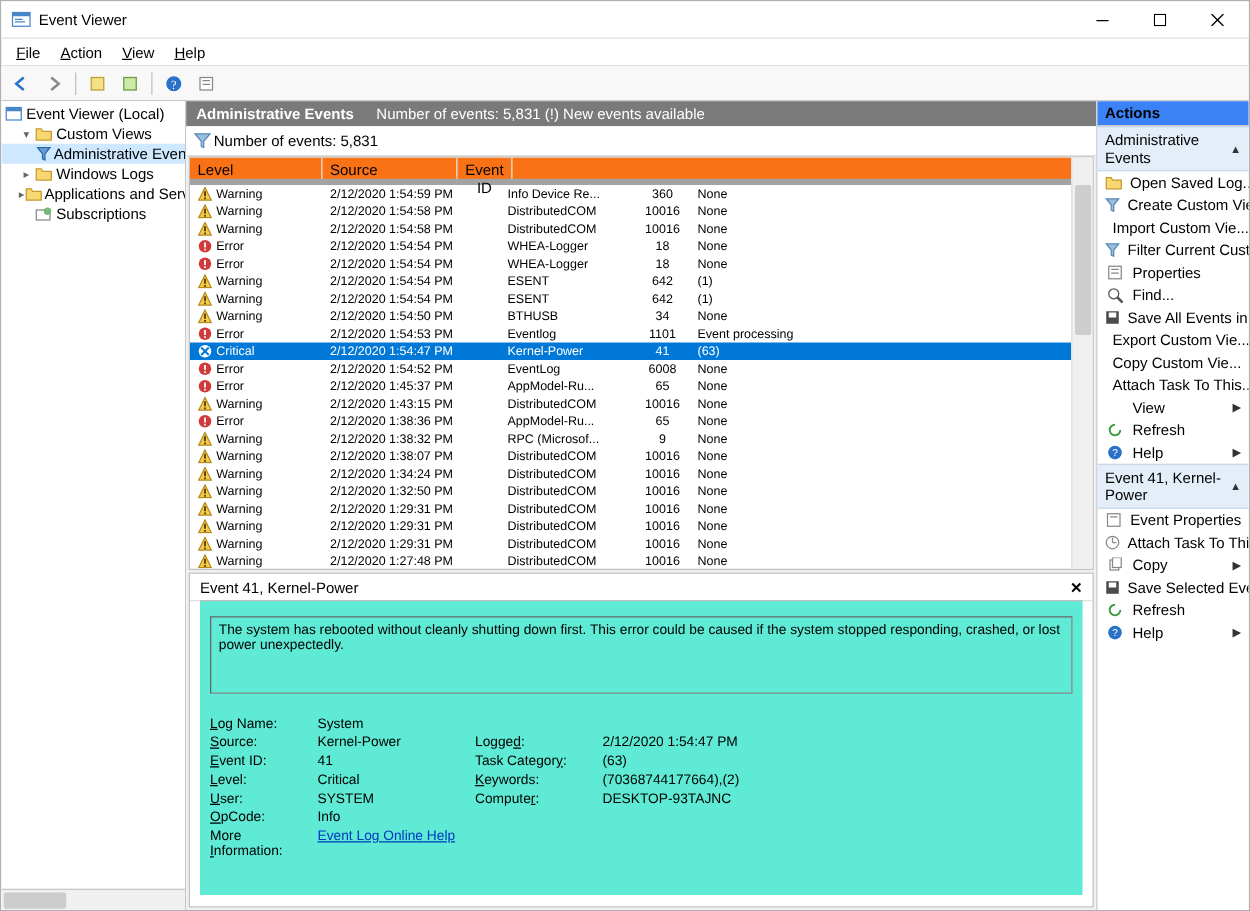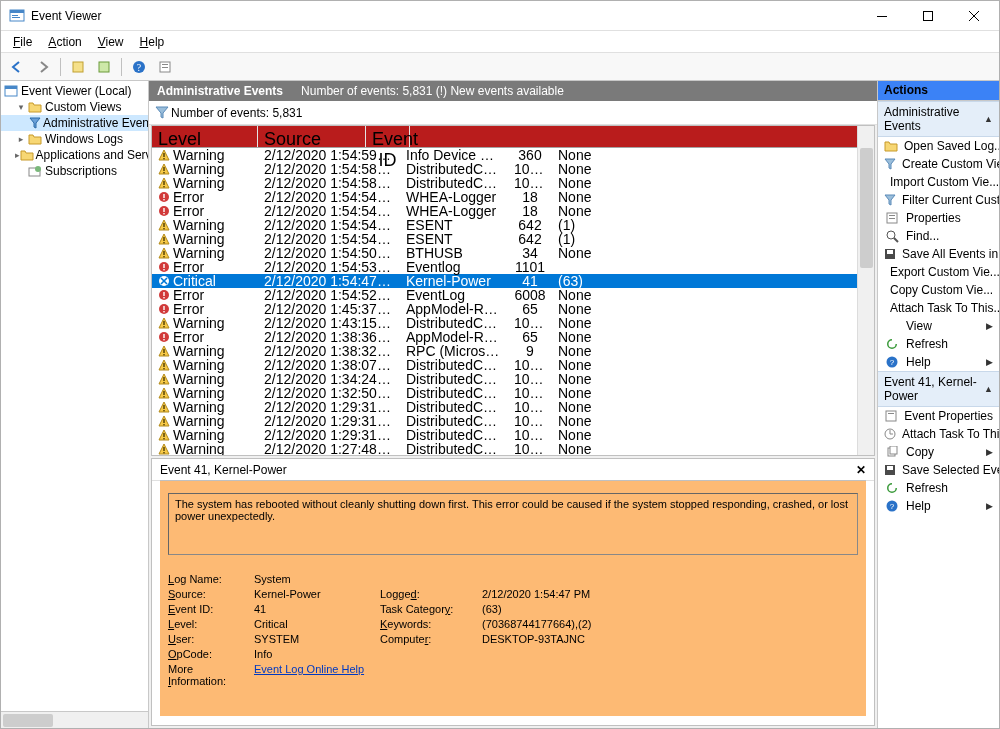"Level" .ehdr { background: #b91c1c -> #f97316; border-bottom: 1px solid #a3a3a3 -> 5px solid #a3a3a3; font-size: 18px -> 12px }
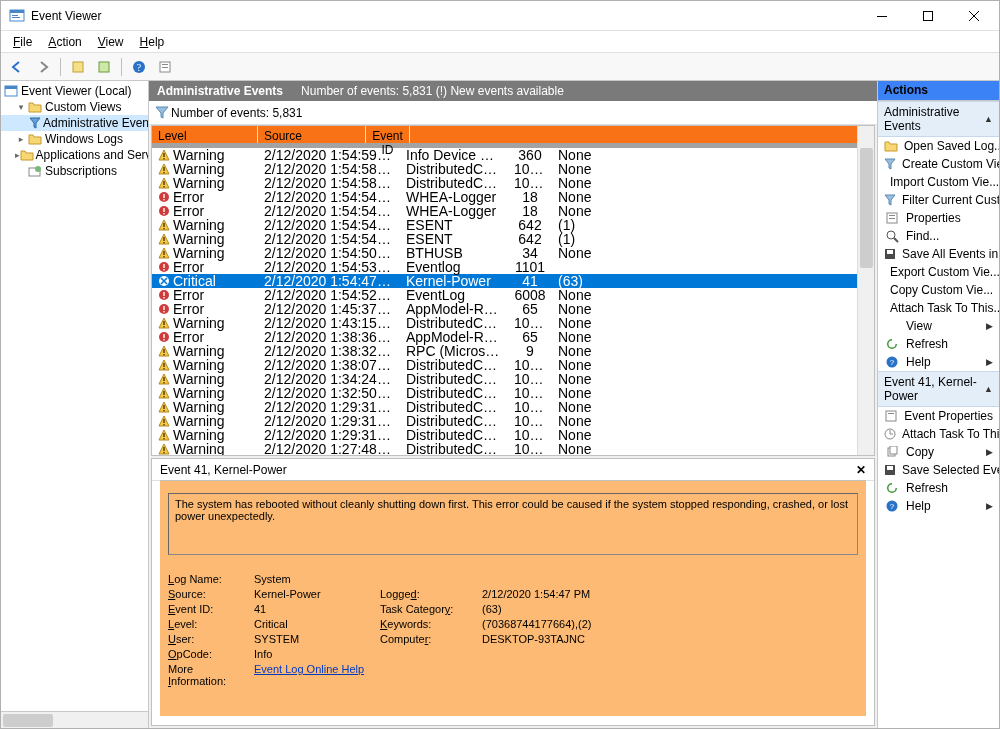"Warning" .erow { font-size: 14px -> 10px }
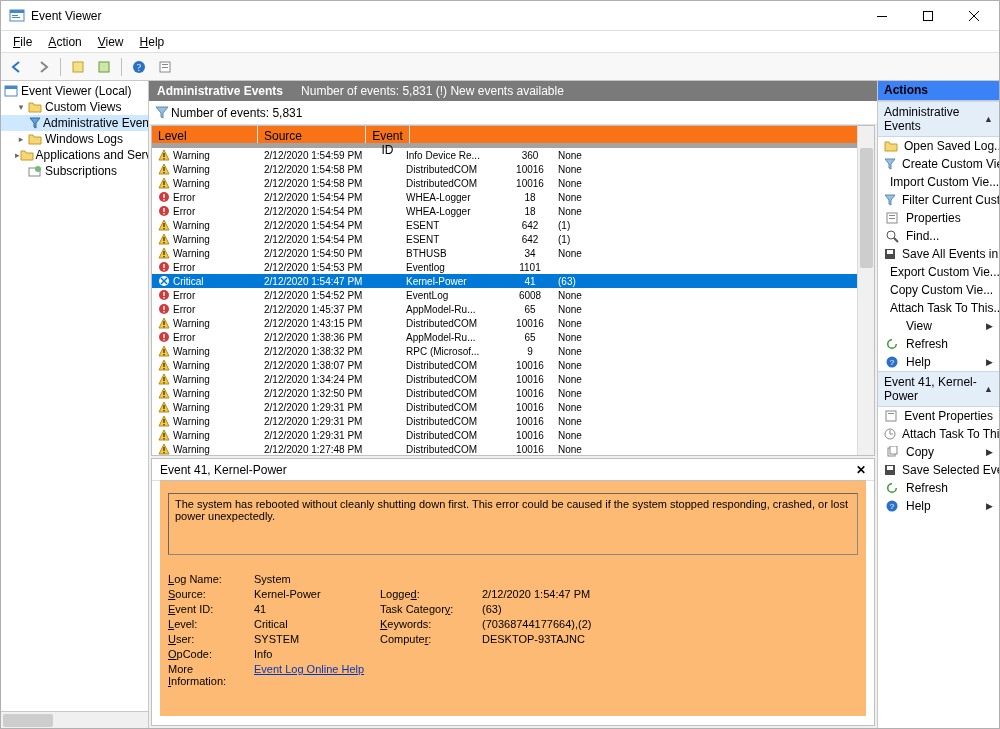"Event processing" div.col-cat { html: none -> <div>Event processing</div> }
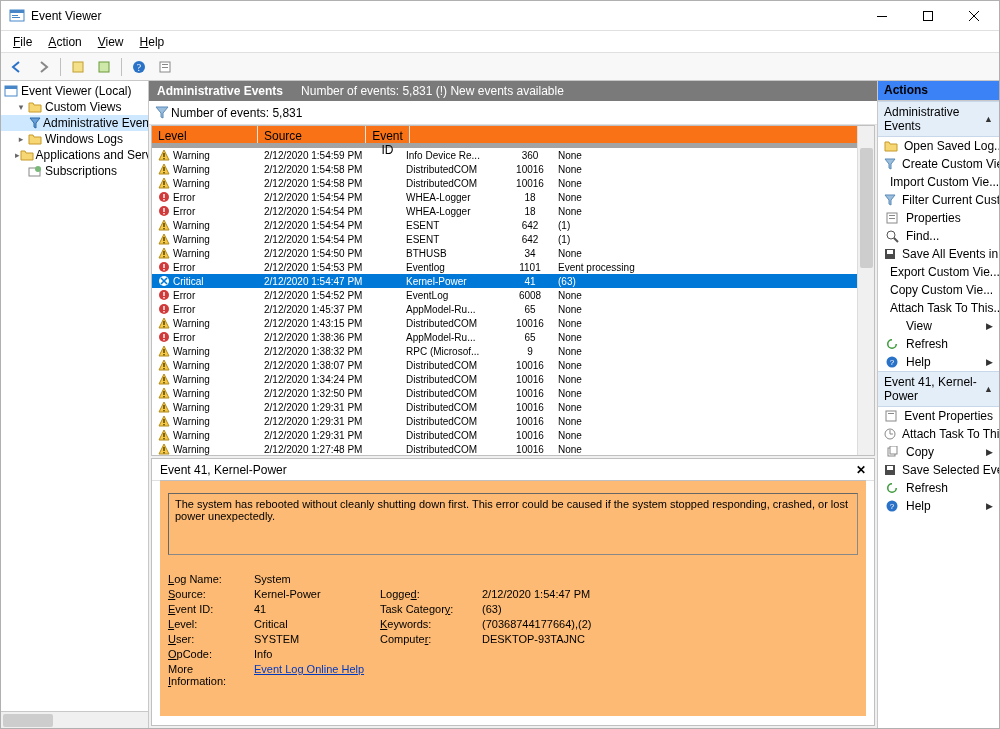"The system has rebooted without" .tabcontent { background: #fdba74 -> #5eead4 }
